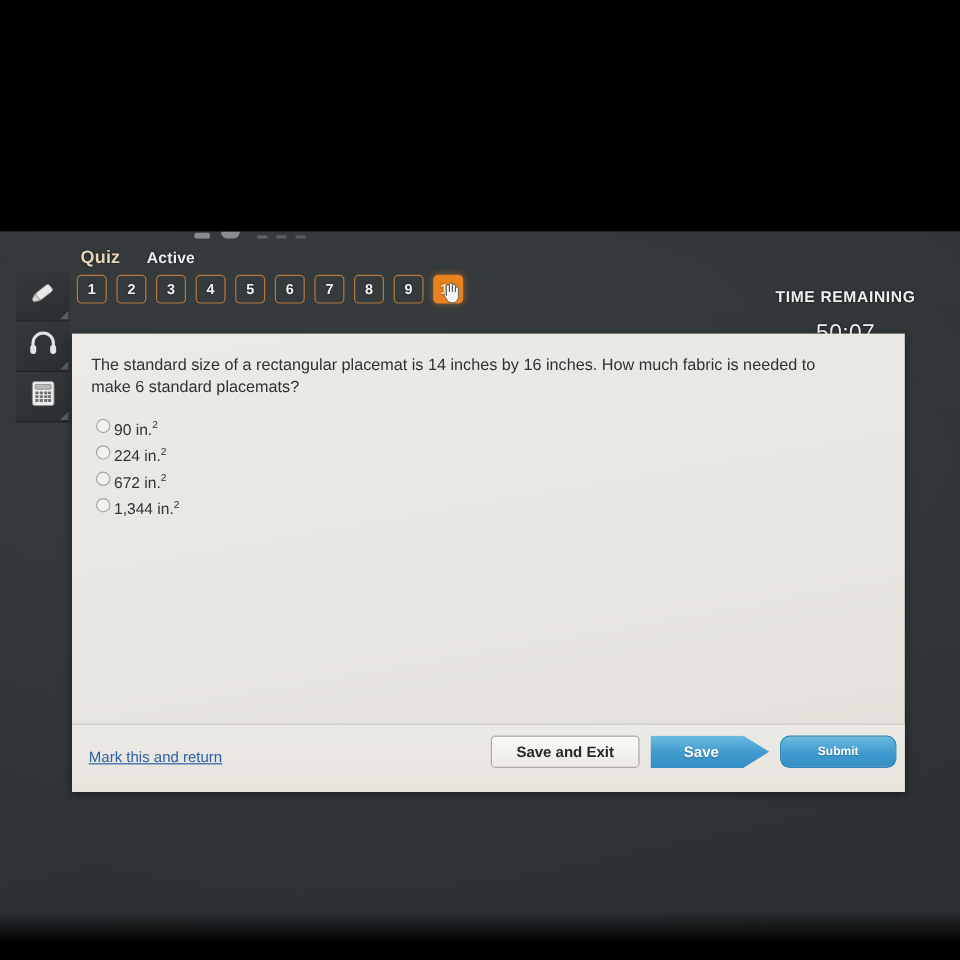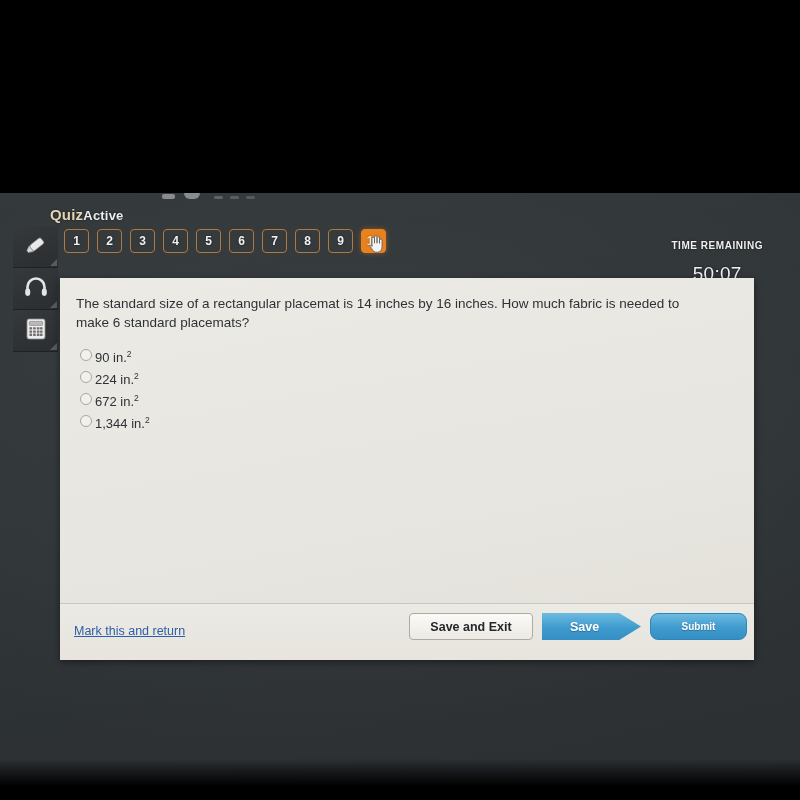"Quiz" #header-labels { gap: none -> 22px; left: 50px -> 67px }
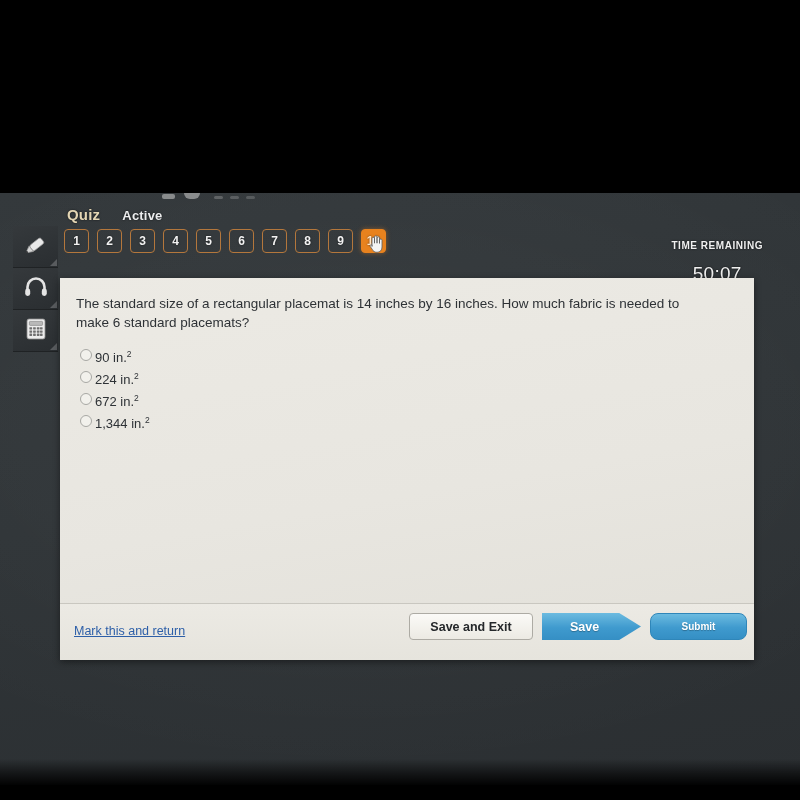"TIME REMAINING" #time-label { font-size: 10px -> 13px }
